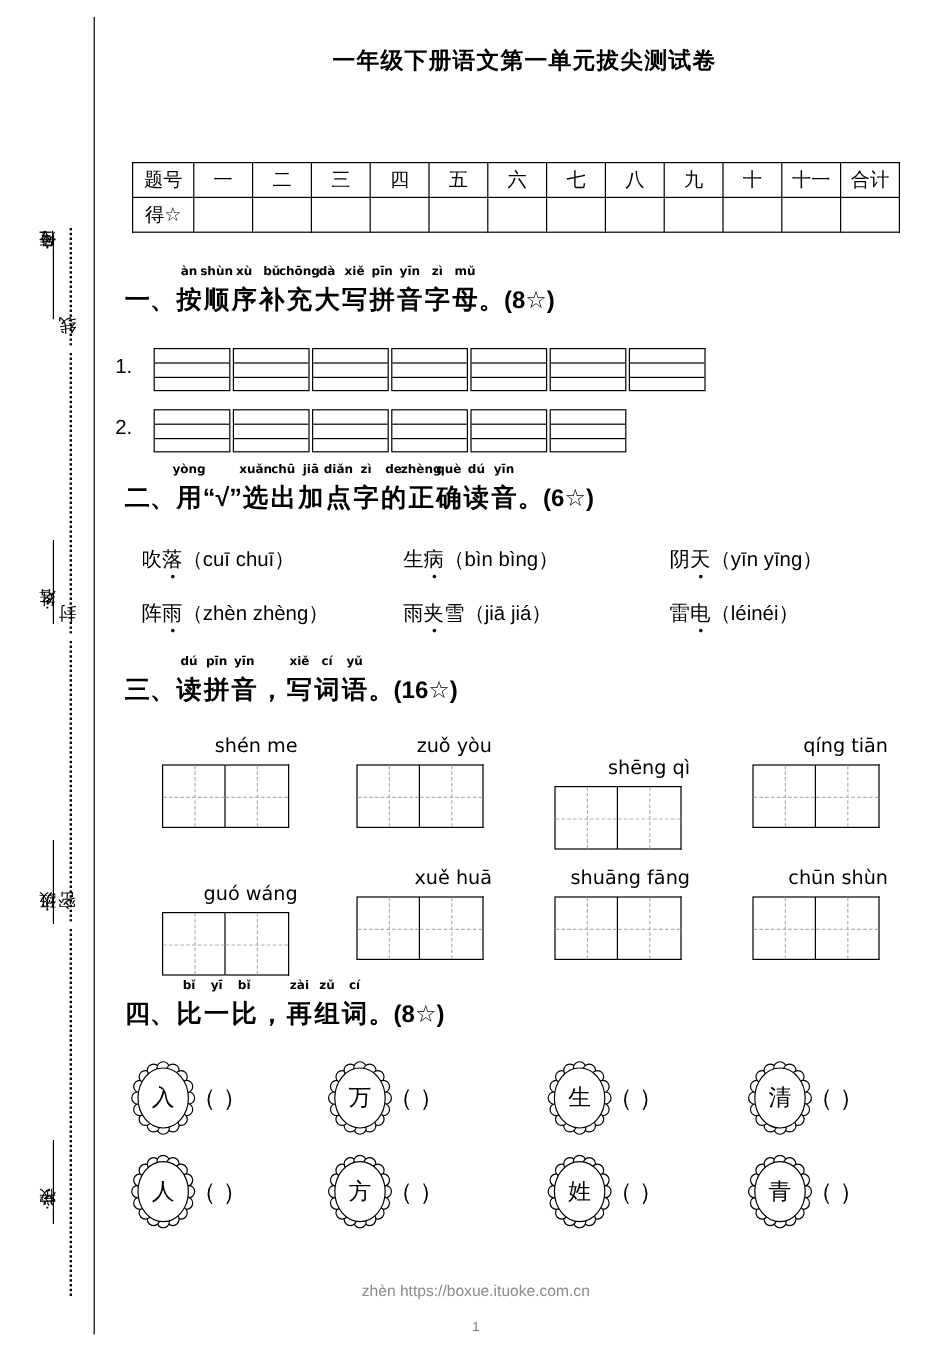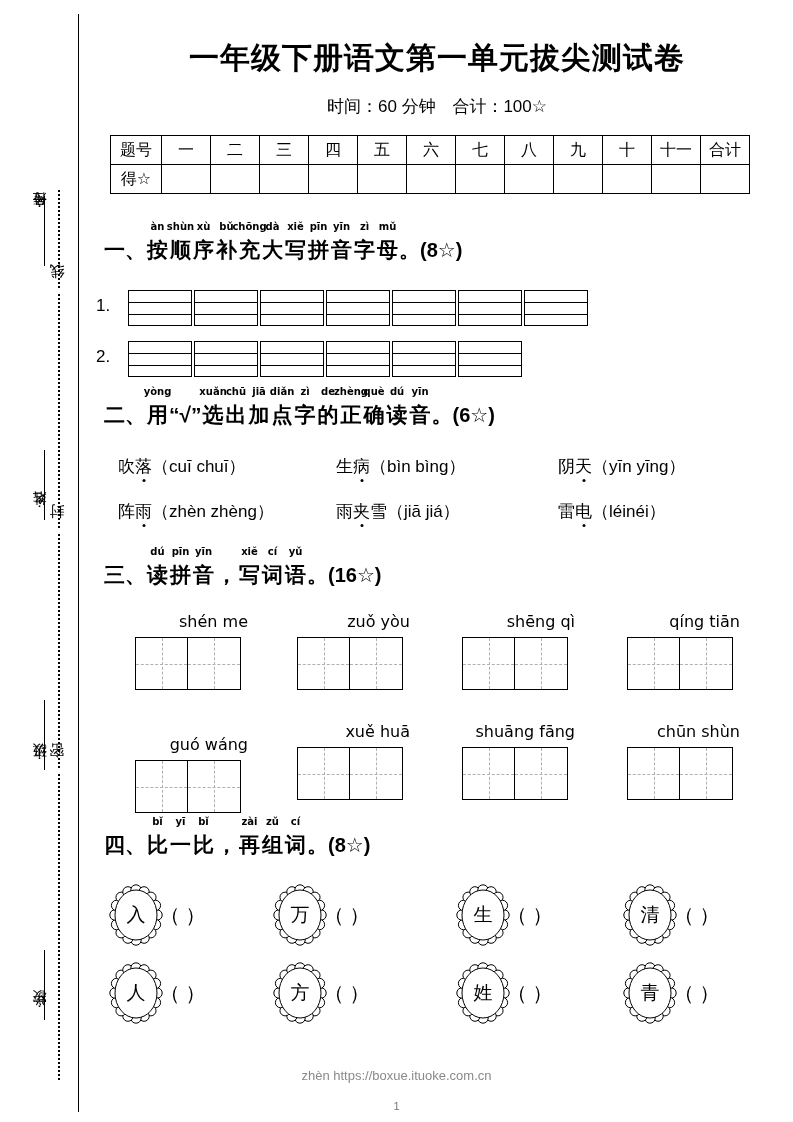"一年级下册语文第一单元拔尖测试卷" .title { font-size: 30px -> 19px }
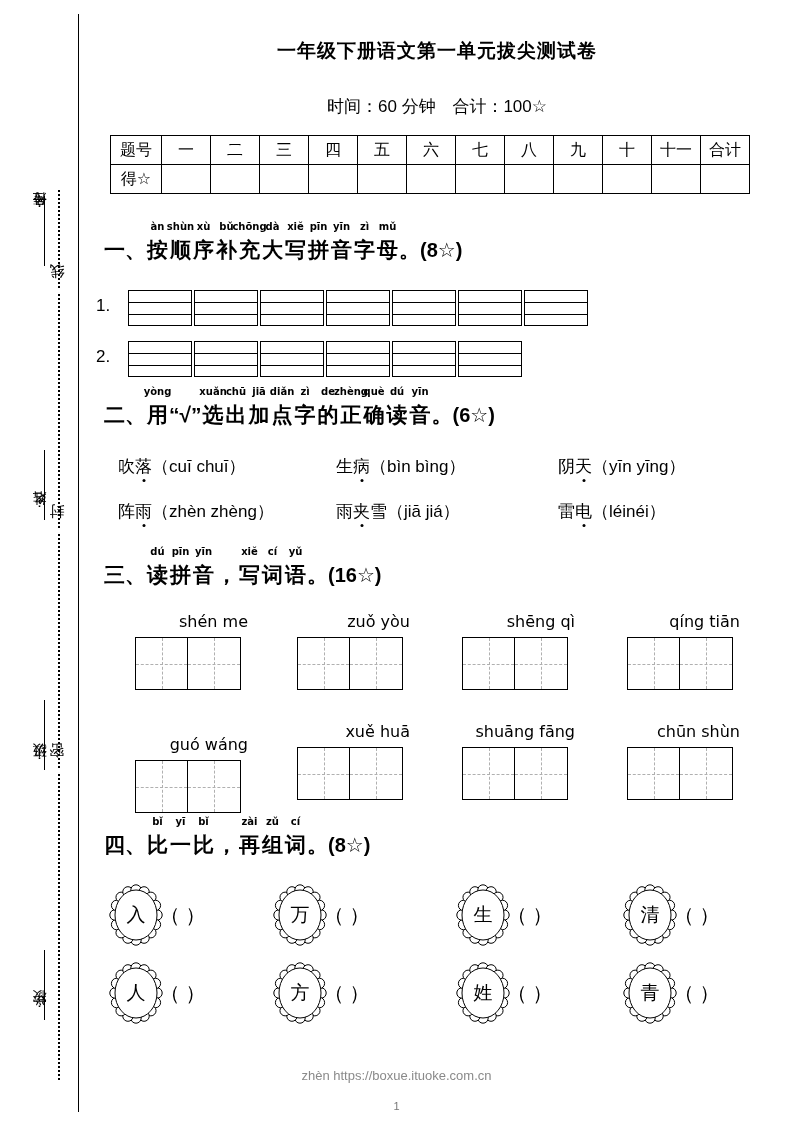"时间：60 分钟 合计：100☆" div.subtitle { html: <div> <span>时间：60 分钟</span> <span>合计：100☆</span> </div> -> none }
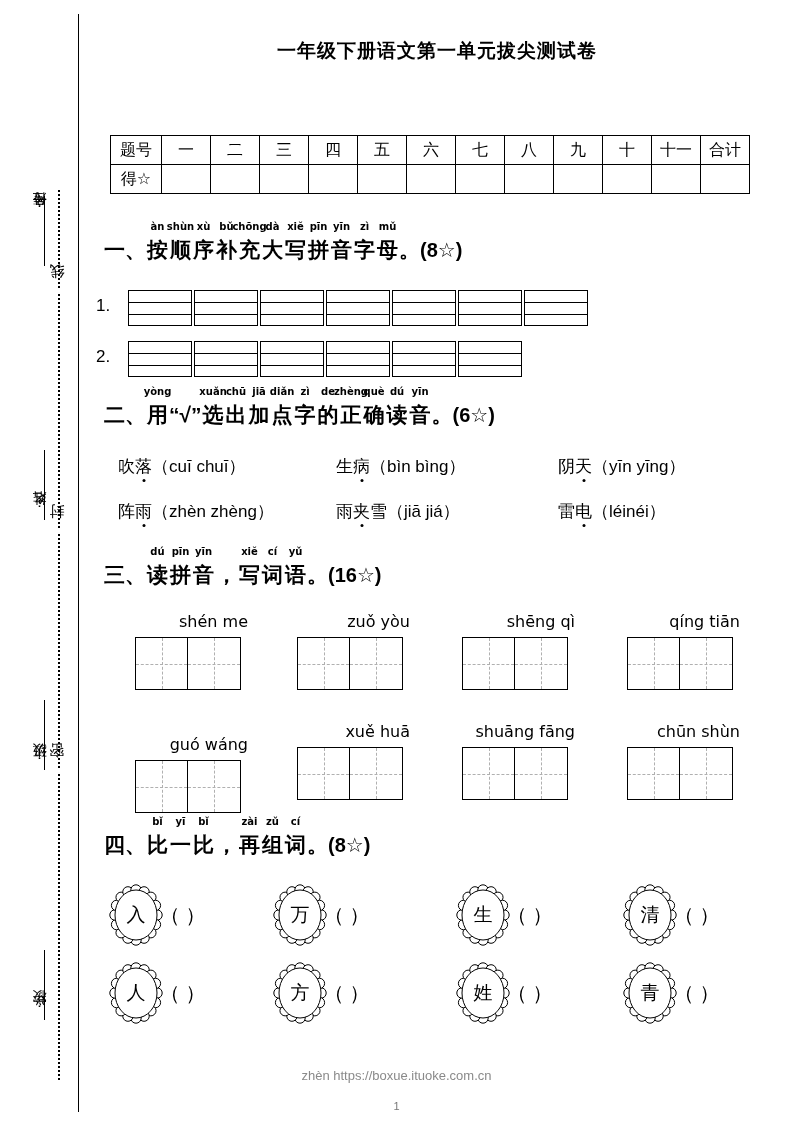"shēng qì" div.tz-group { top: 612px -> 630px }
